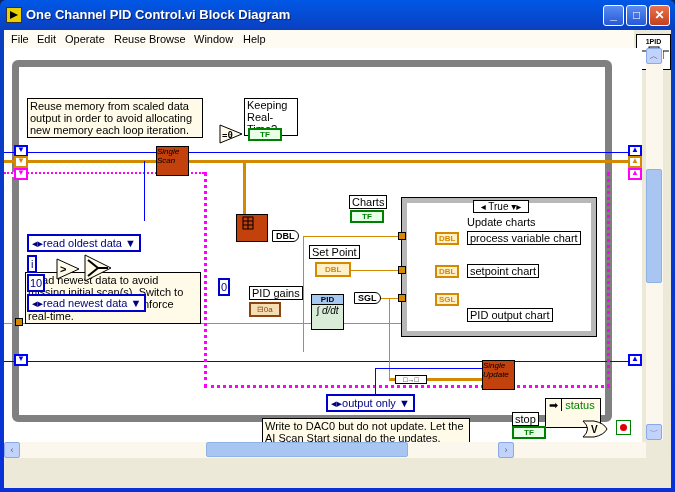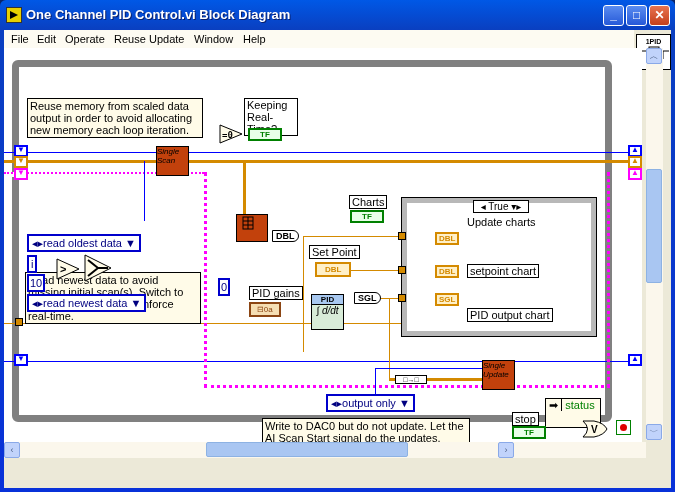"Update" span.menu { text: Update -> Browse }
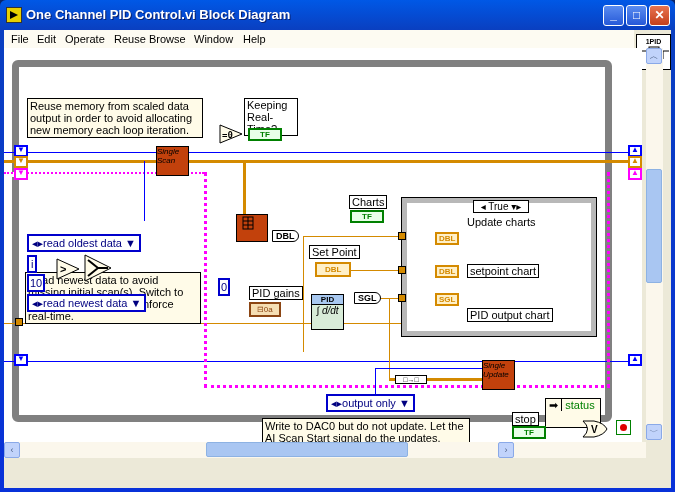"process variable chart" div.label { html: none -> <div>process variable chart</div> }
